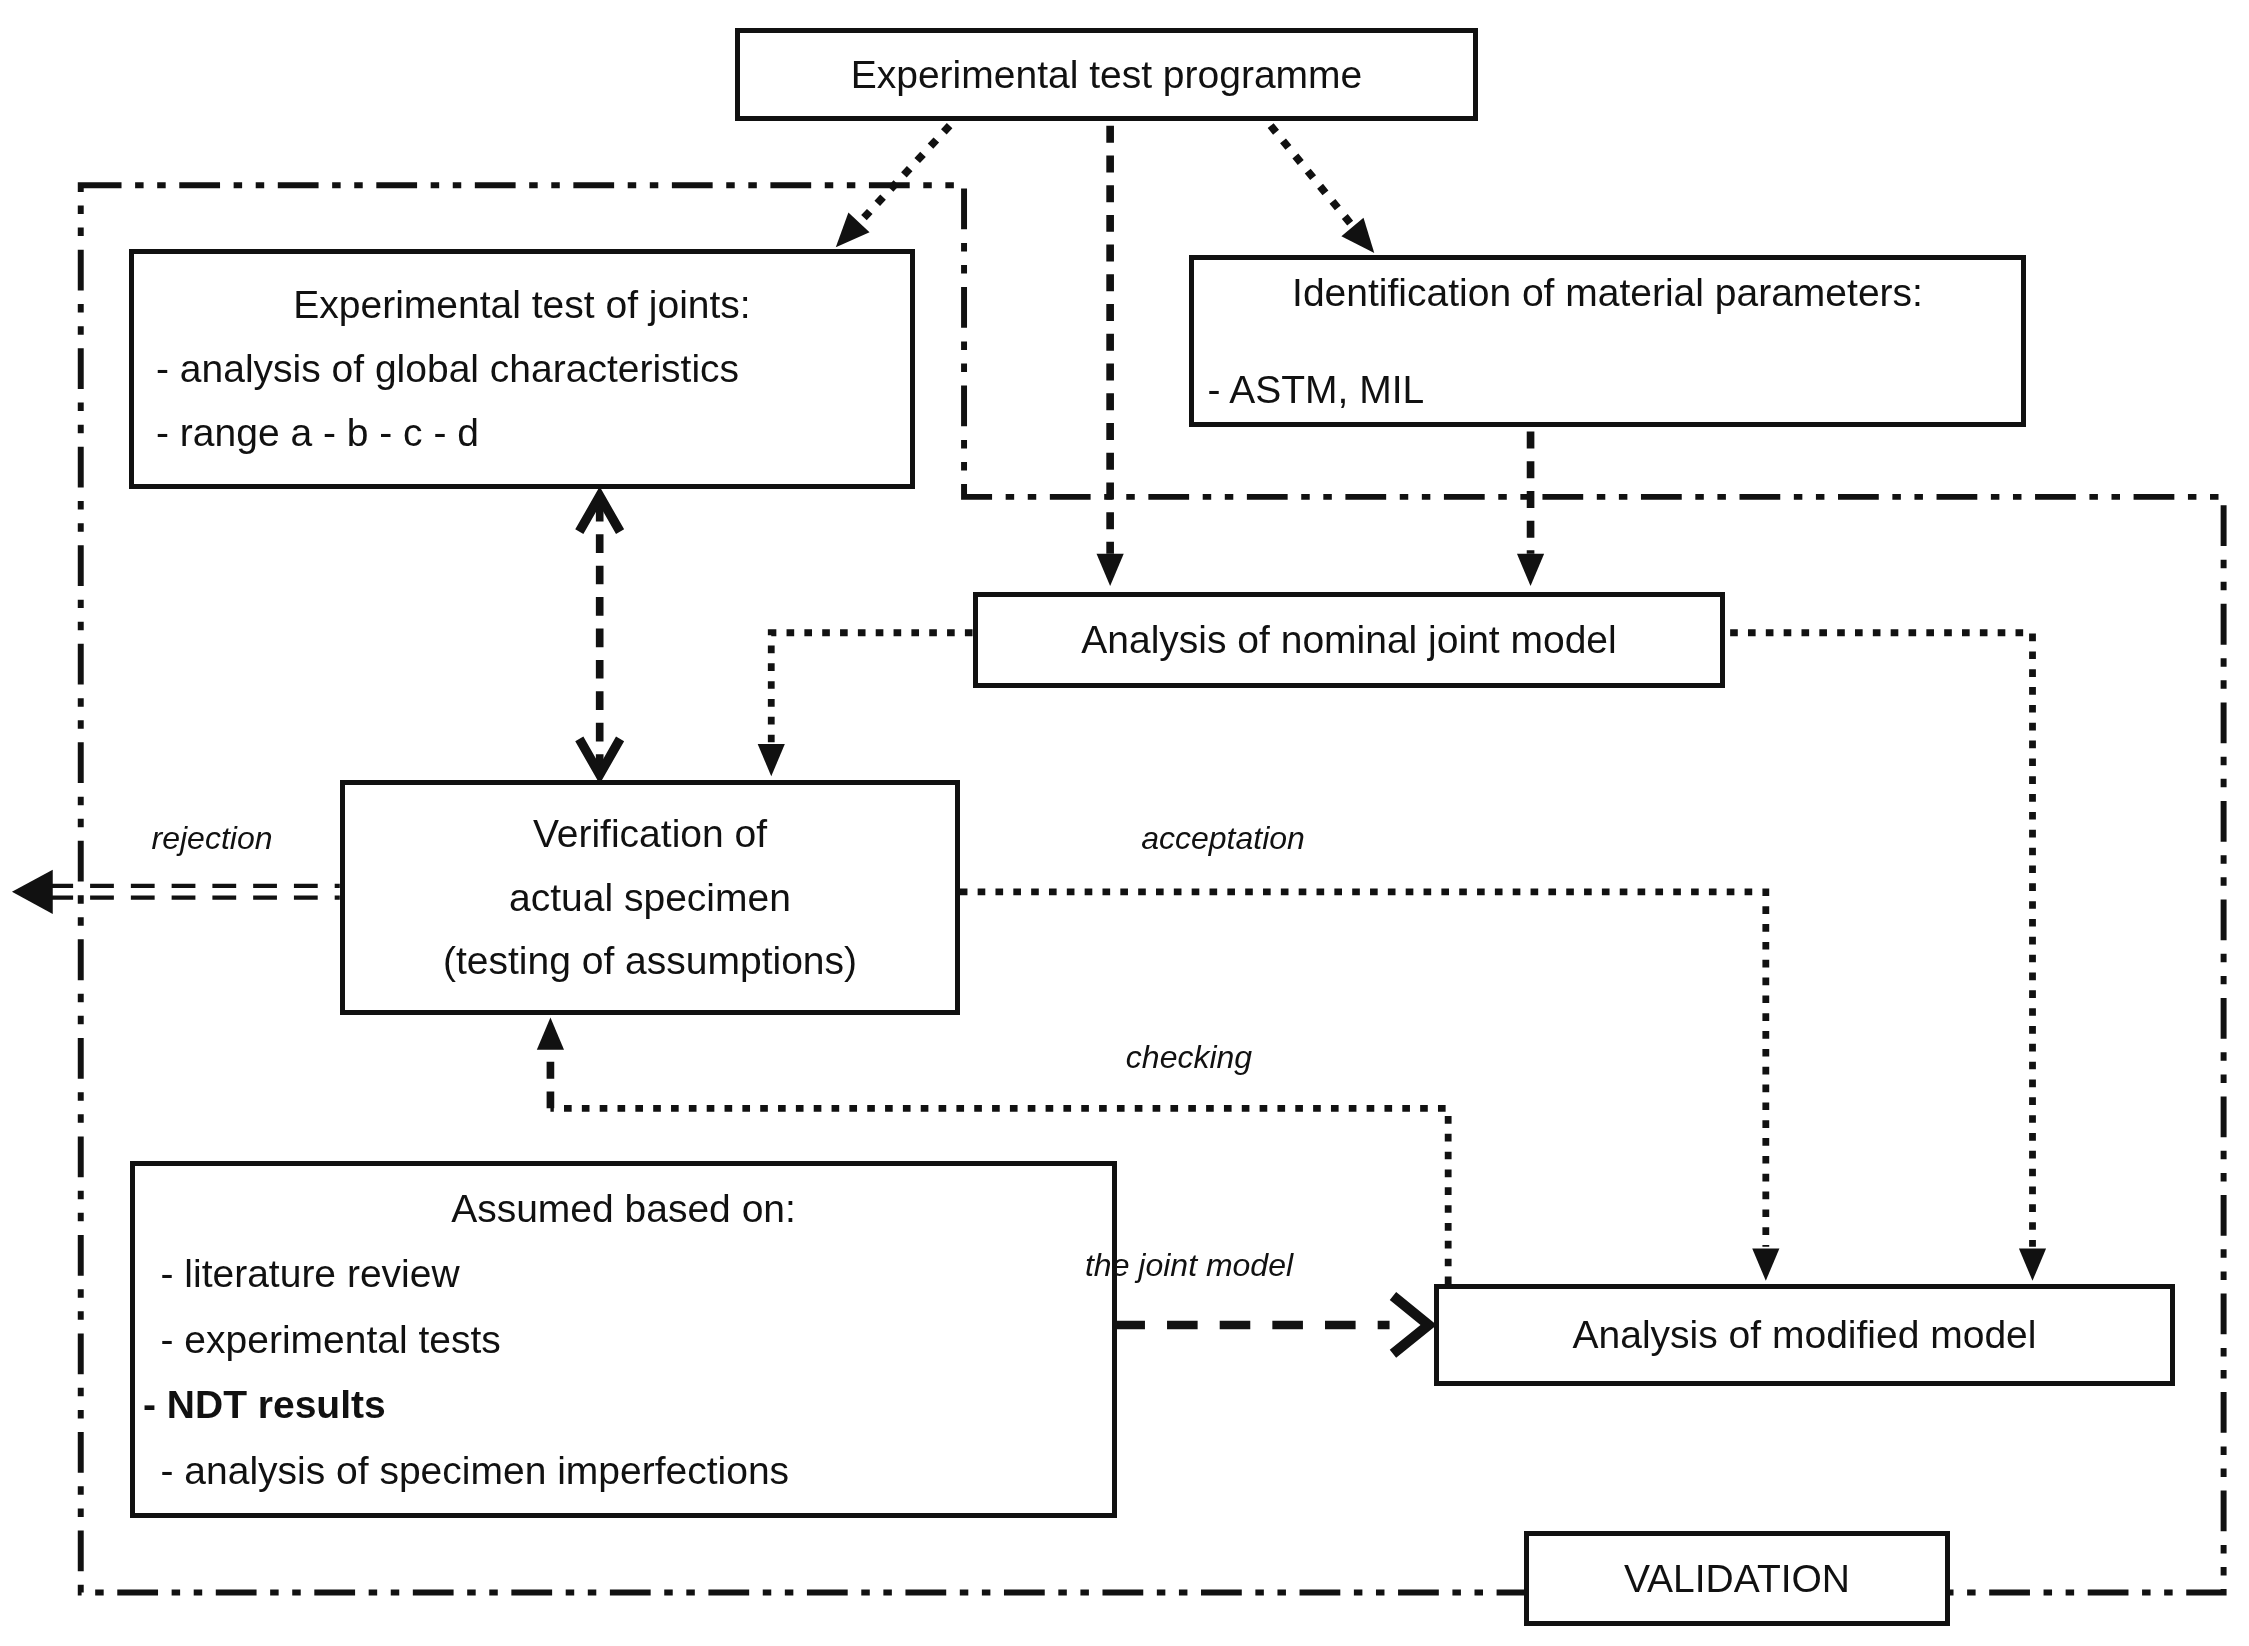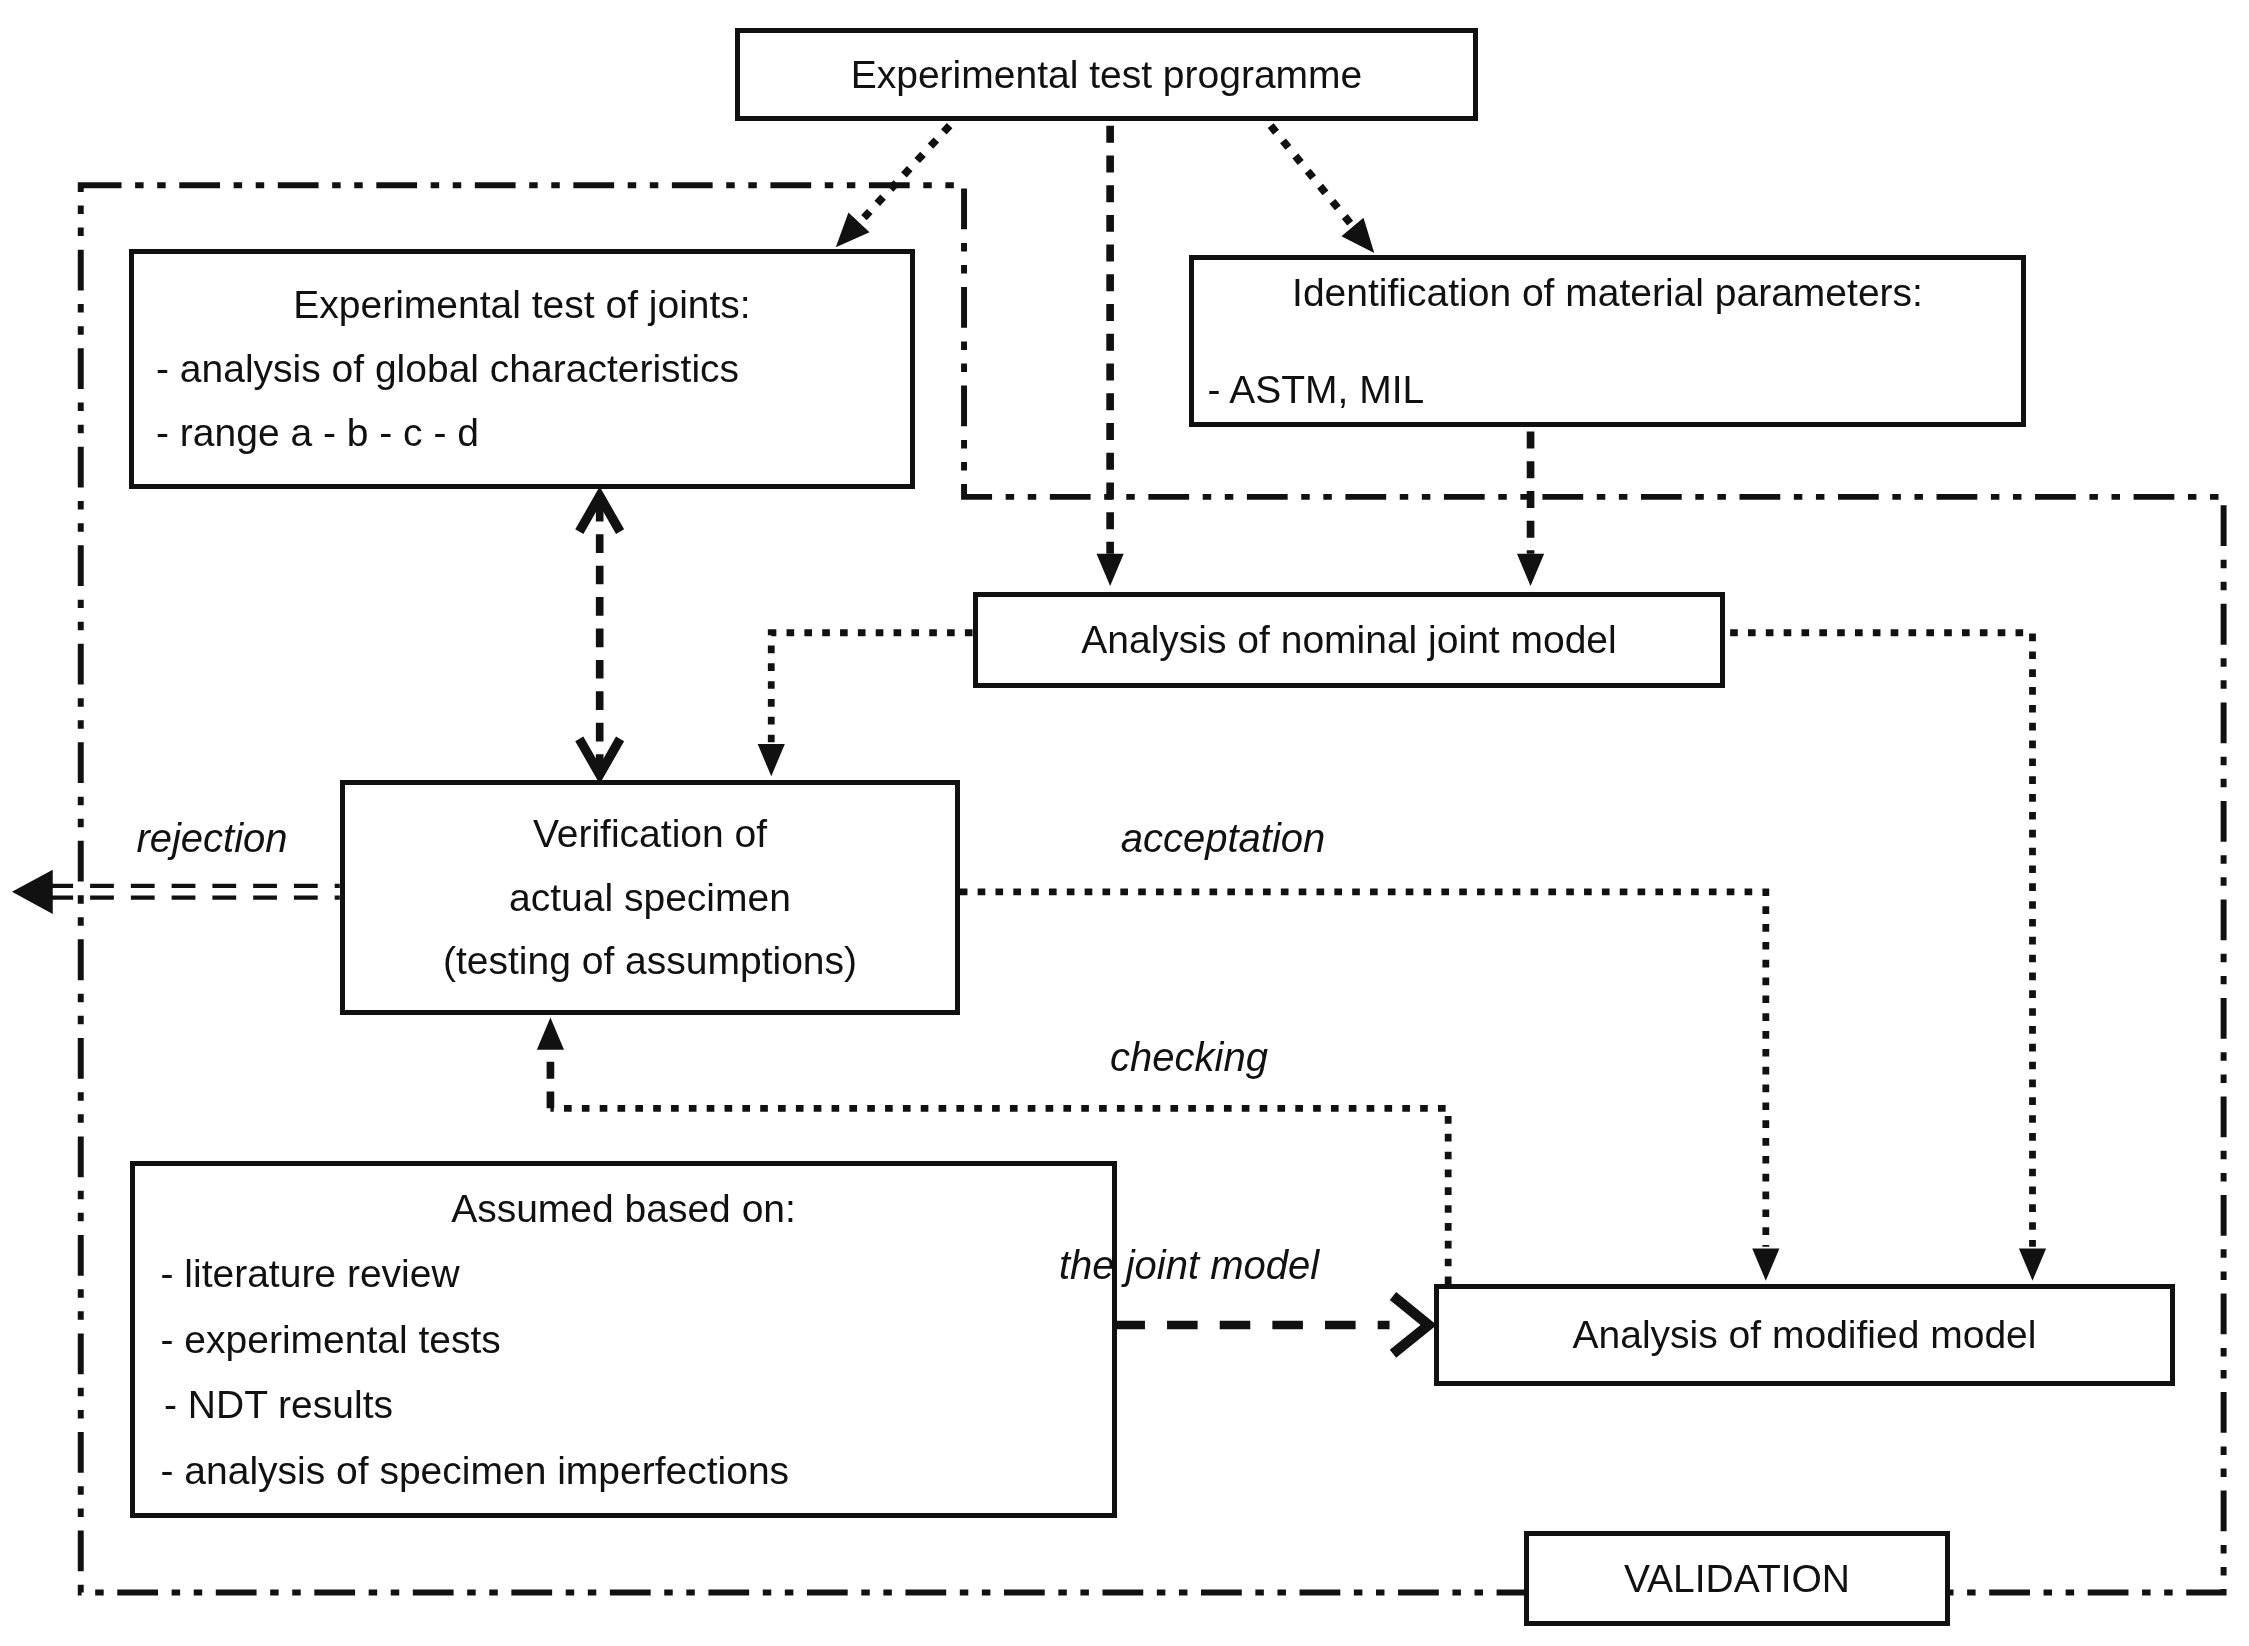"rejection" .edge-label { font-size: 40px -> 32px }
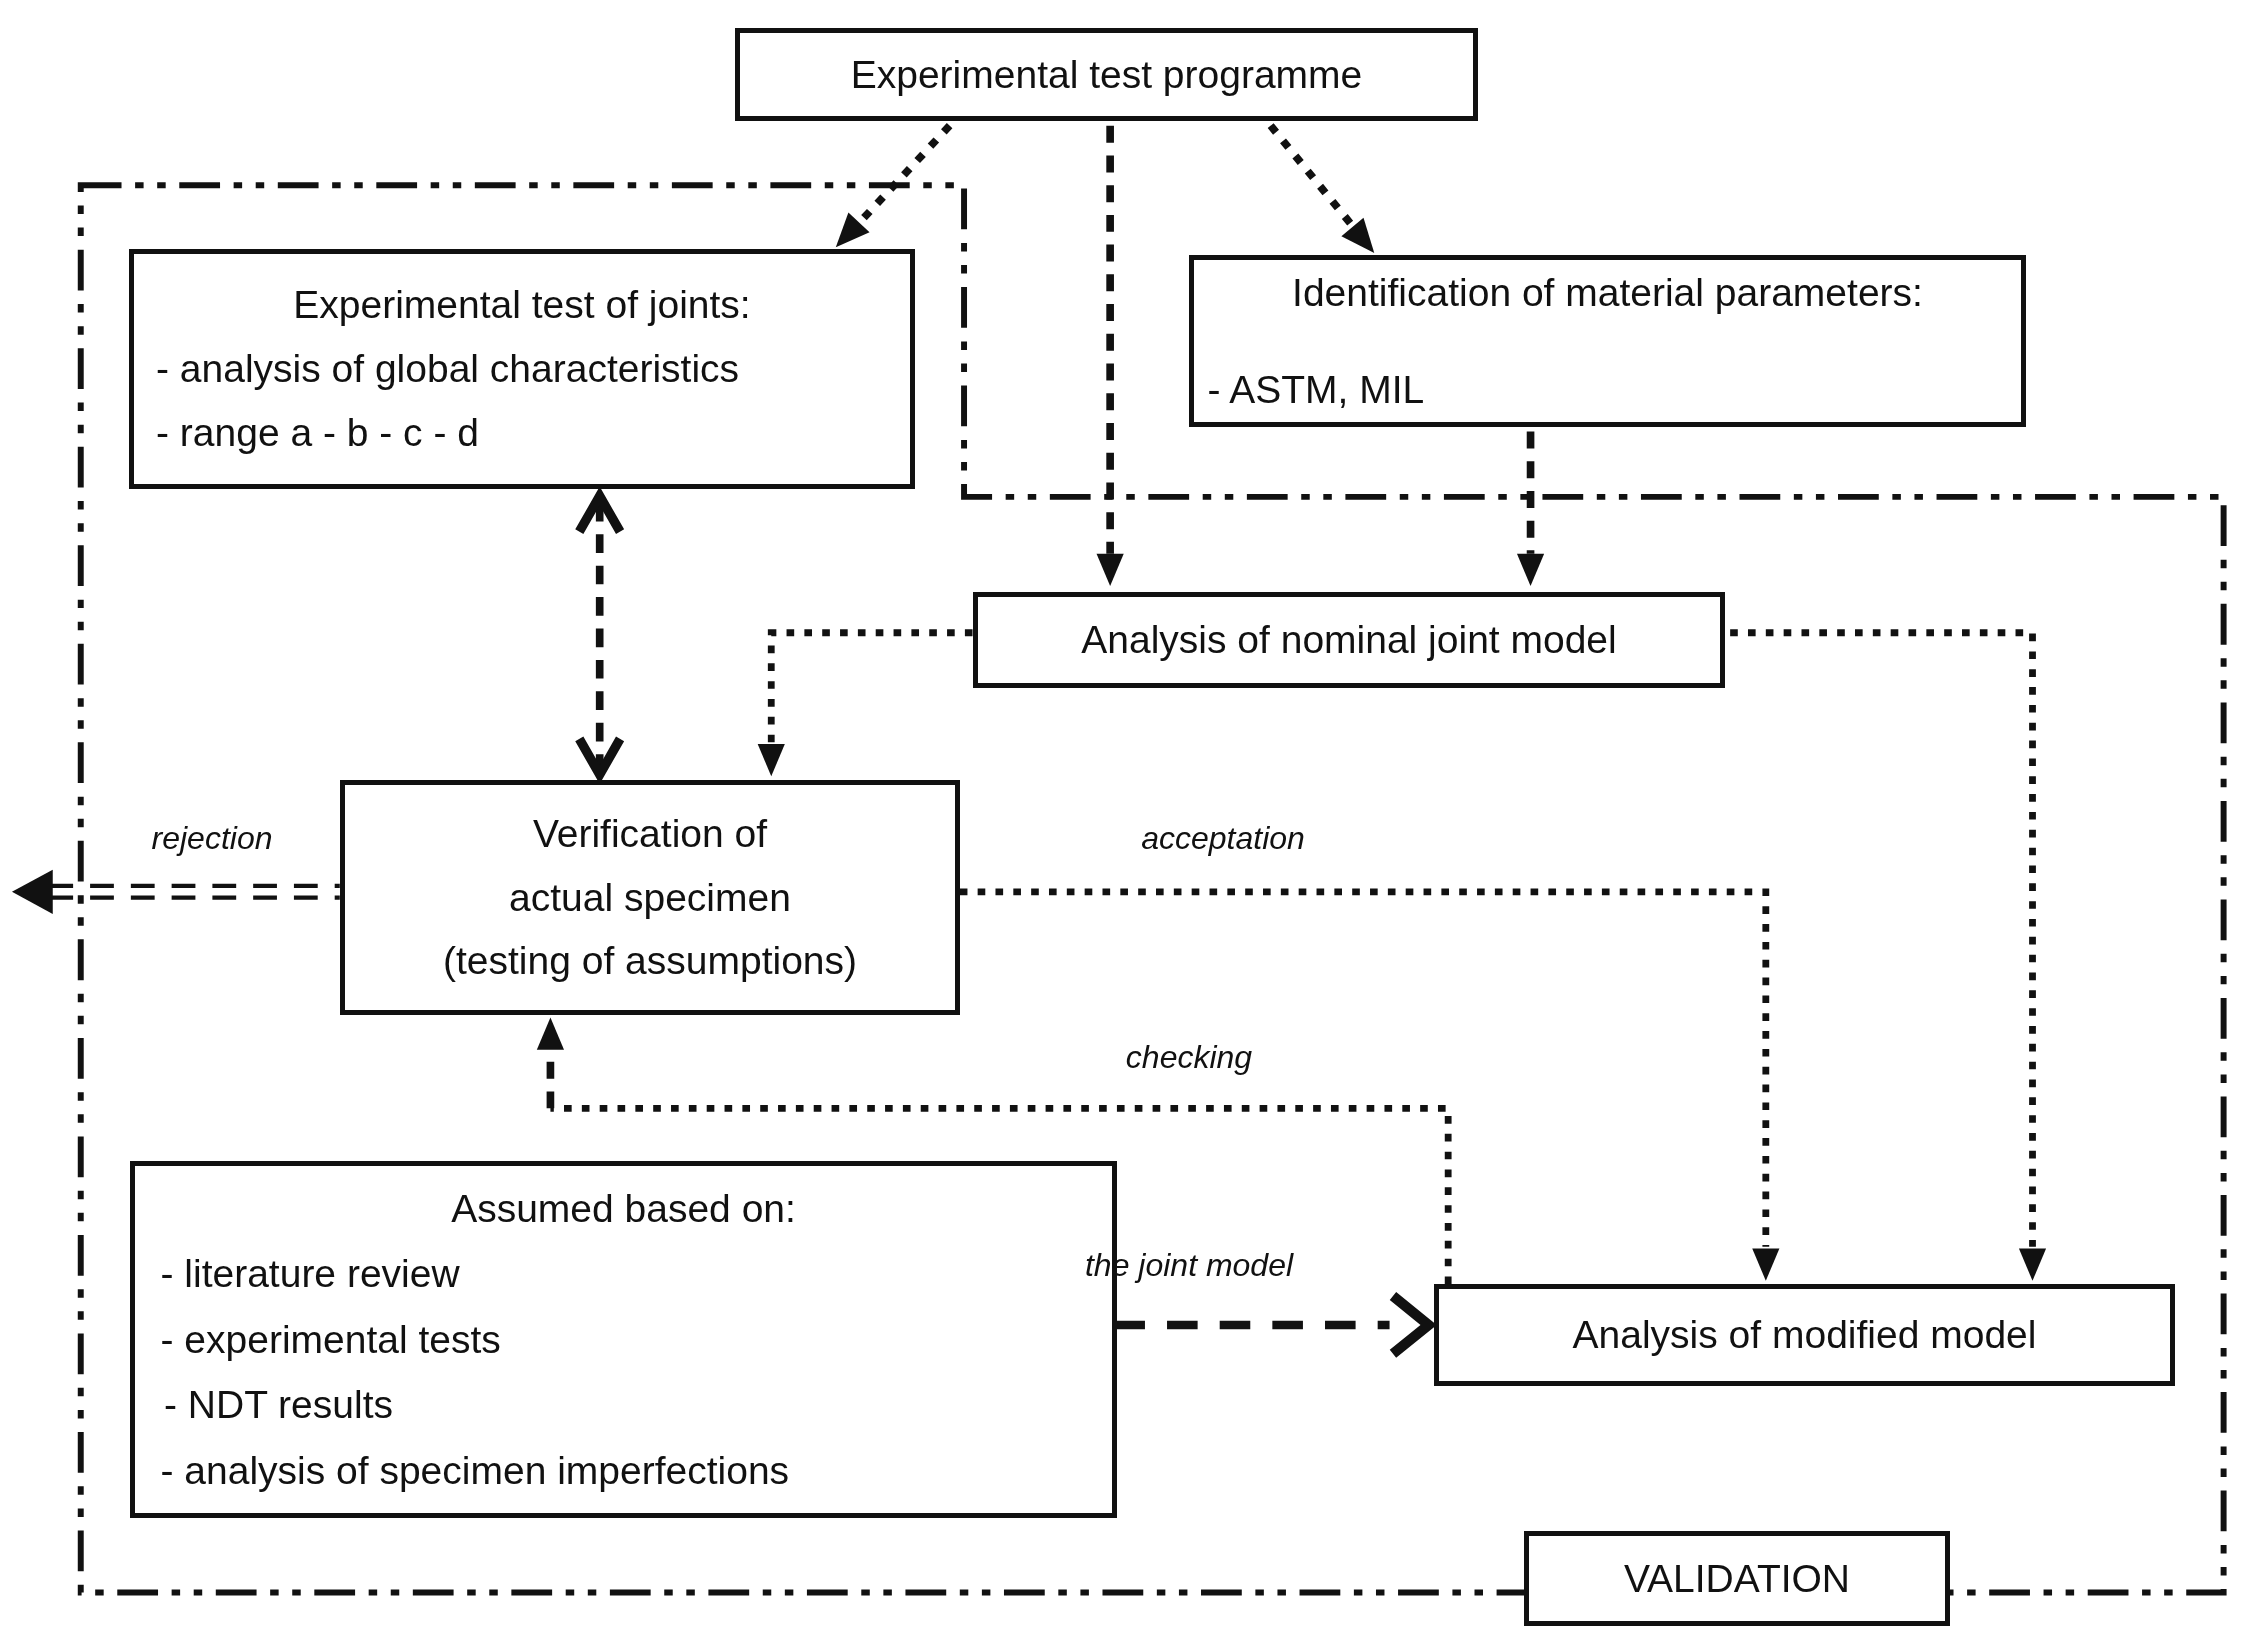"- NDT results" div.line-left { font-weight: none -> bold; padding-left: 29px -> 8px }
